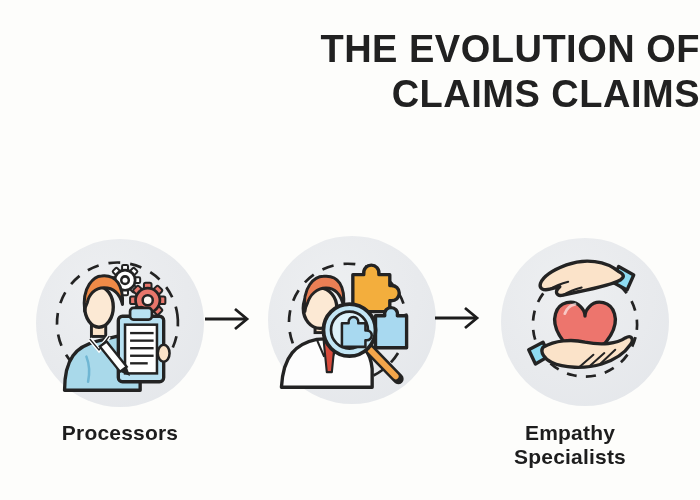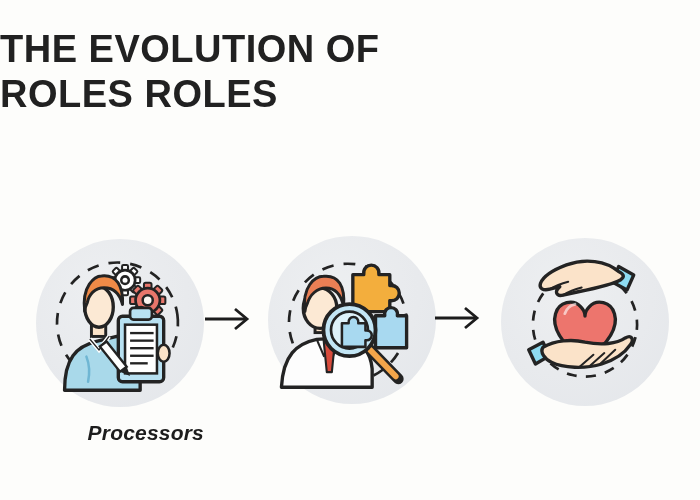"THE EVOLUTION OF" .title { text-align: left -> right }
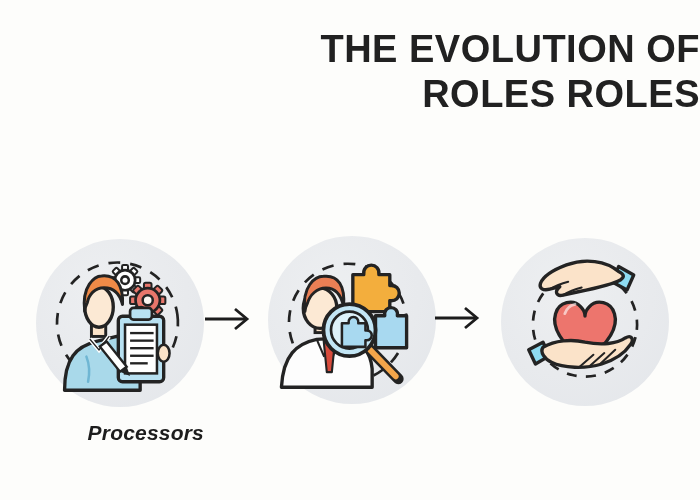"ROLES ROLES" span { text: ROLES ROLES -> CLAIMS CLAIMS }
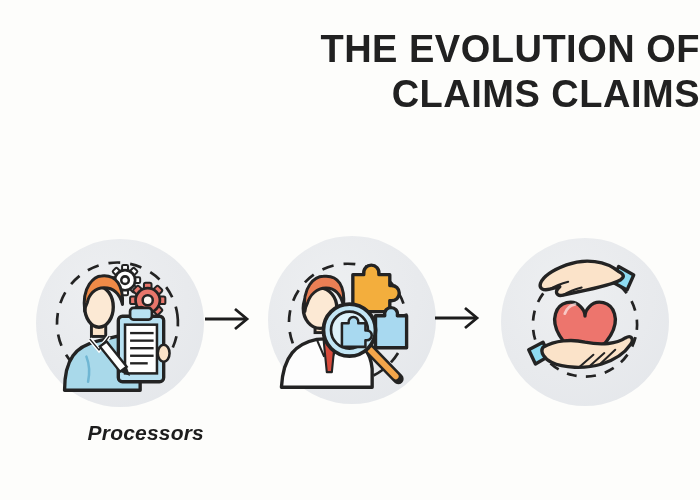"Processors" .stage-label { font-style: italic -> none; text-align: right -> center }
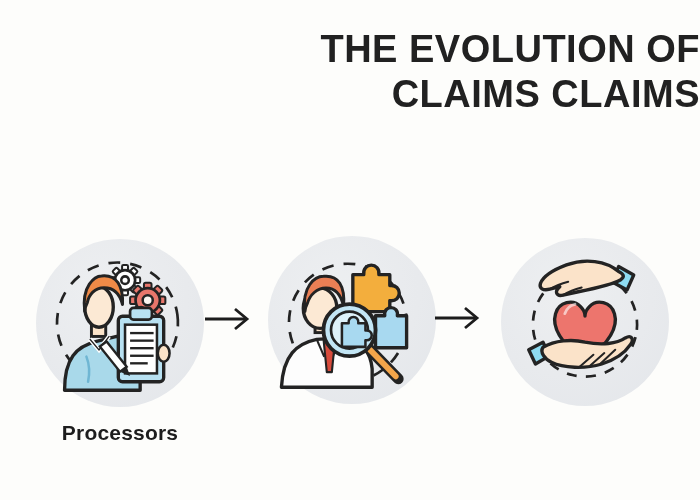"Empathy Specialists" div.stage-label { html: none -> <div>Empathy Specialists</div> }
